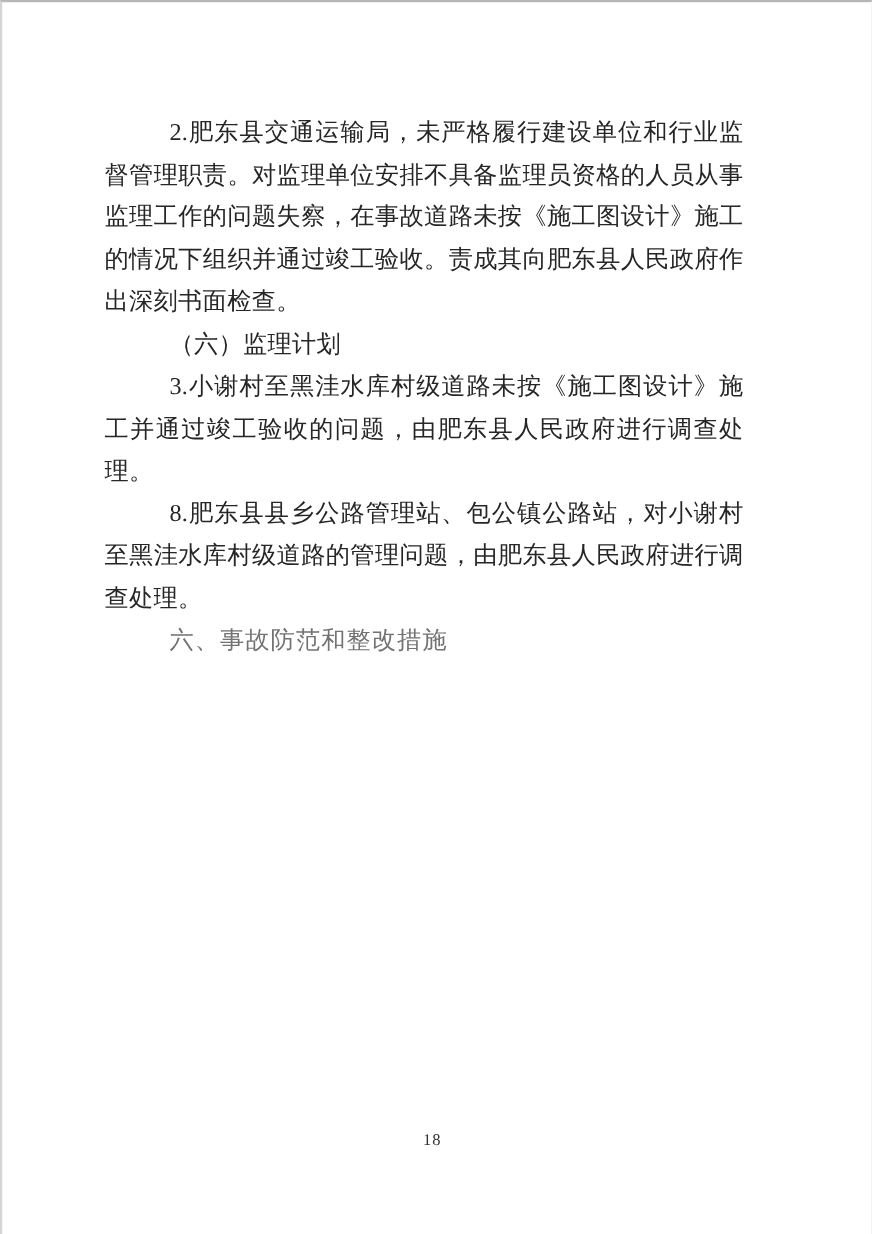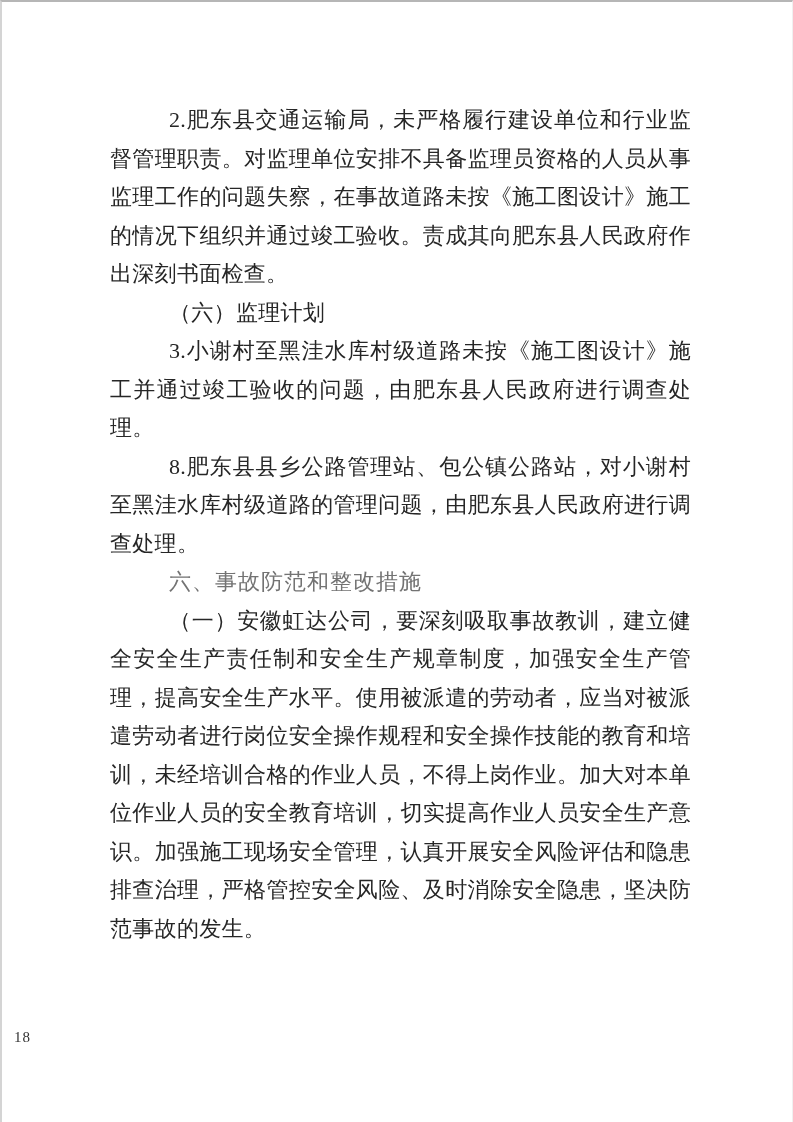"2.肥东县交通运输局，未严格履行建设单位和行业监督管理职责。对监理单位安排不具备" .content { left: 108px -> 93px }
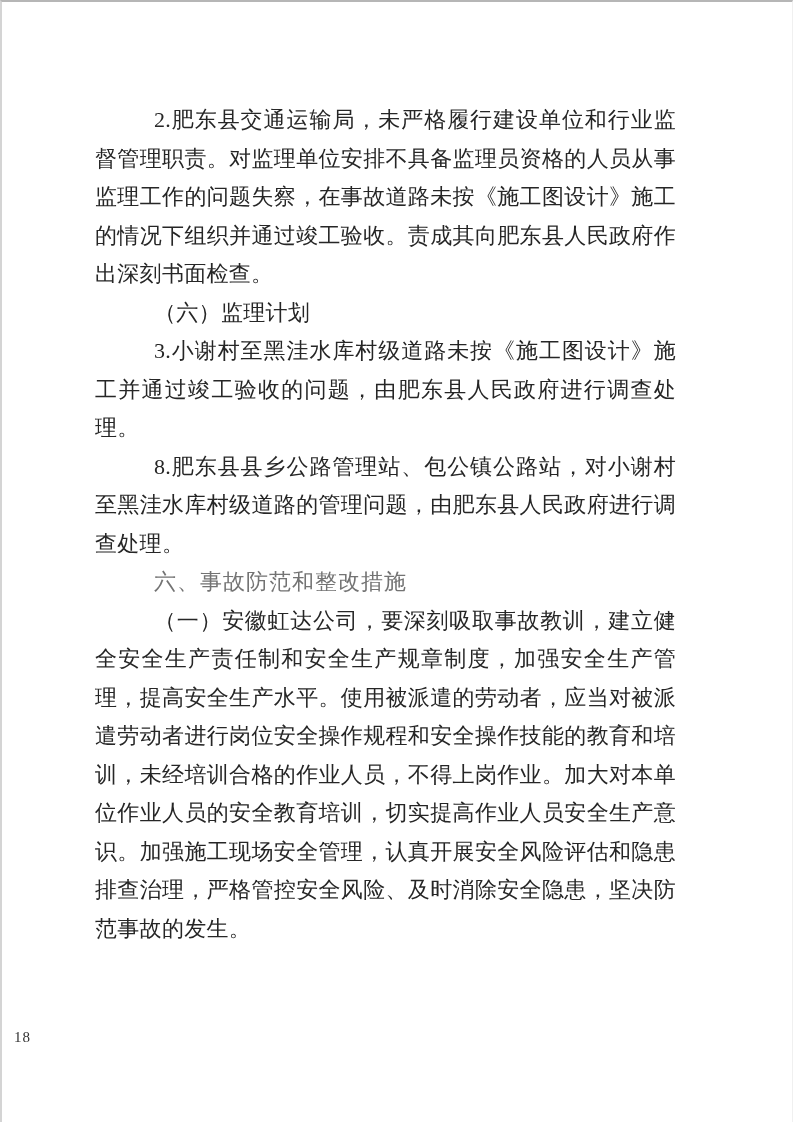"（一）安徽虹达公司，要深刻吸取事故教训，建立健全安全生产责任制和安全生产规章制度" p { html: <p>（一）安徽虹达公司，要深刻吸取事故教训，建立健全安全生产责任制和安全生产规章制度，加强安全生产管理，提高安全生产水平。使用被派遣的劳动者，应当对被派遣劳动者进行岗位安全操作规程和安全操作技能的教育和培训，未经培训合格的作业人员，不得上岗作业。加大对本单位作业人员的安全教育培训，切实提高作业人员安全生产意识。加强施工现场安全管理，认真开展安全风险评估和隐患排查治理，严格管控安全风险、及时消除安全隐患，坚决防范事故的发生。</p> -> none }
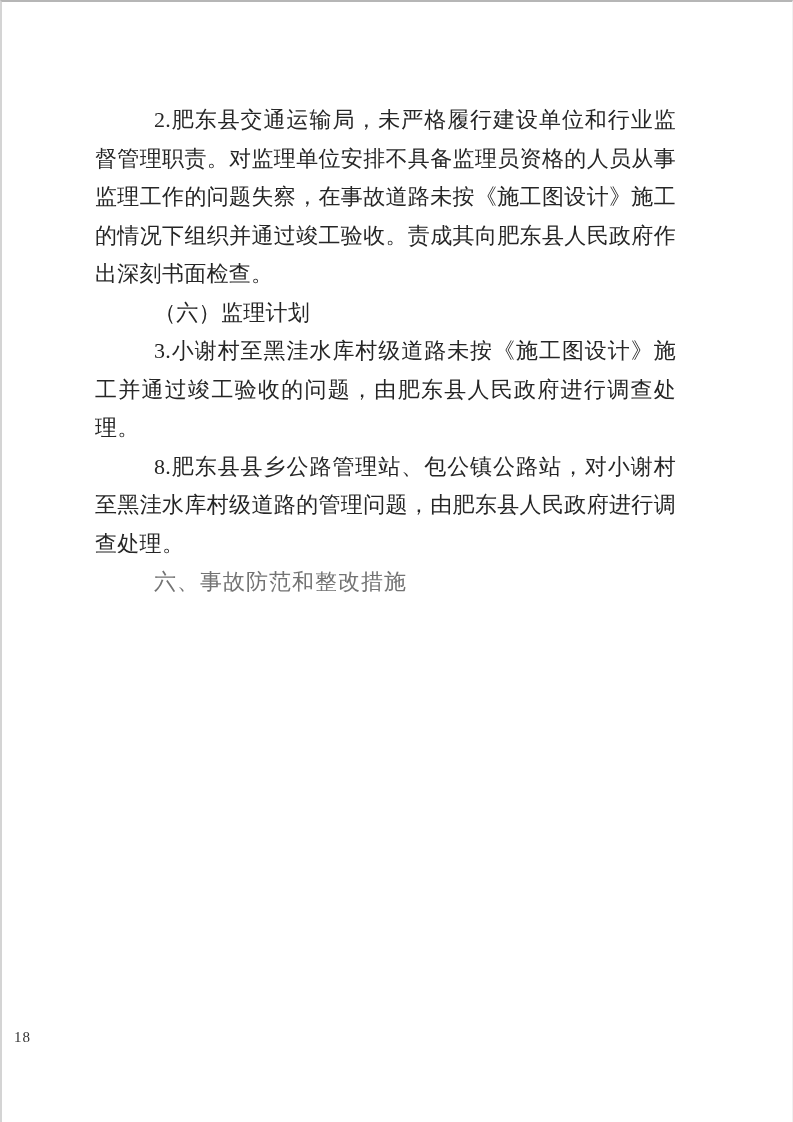"18" .footer { margin-left: 12px -> none; text-align: left -> center }
